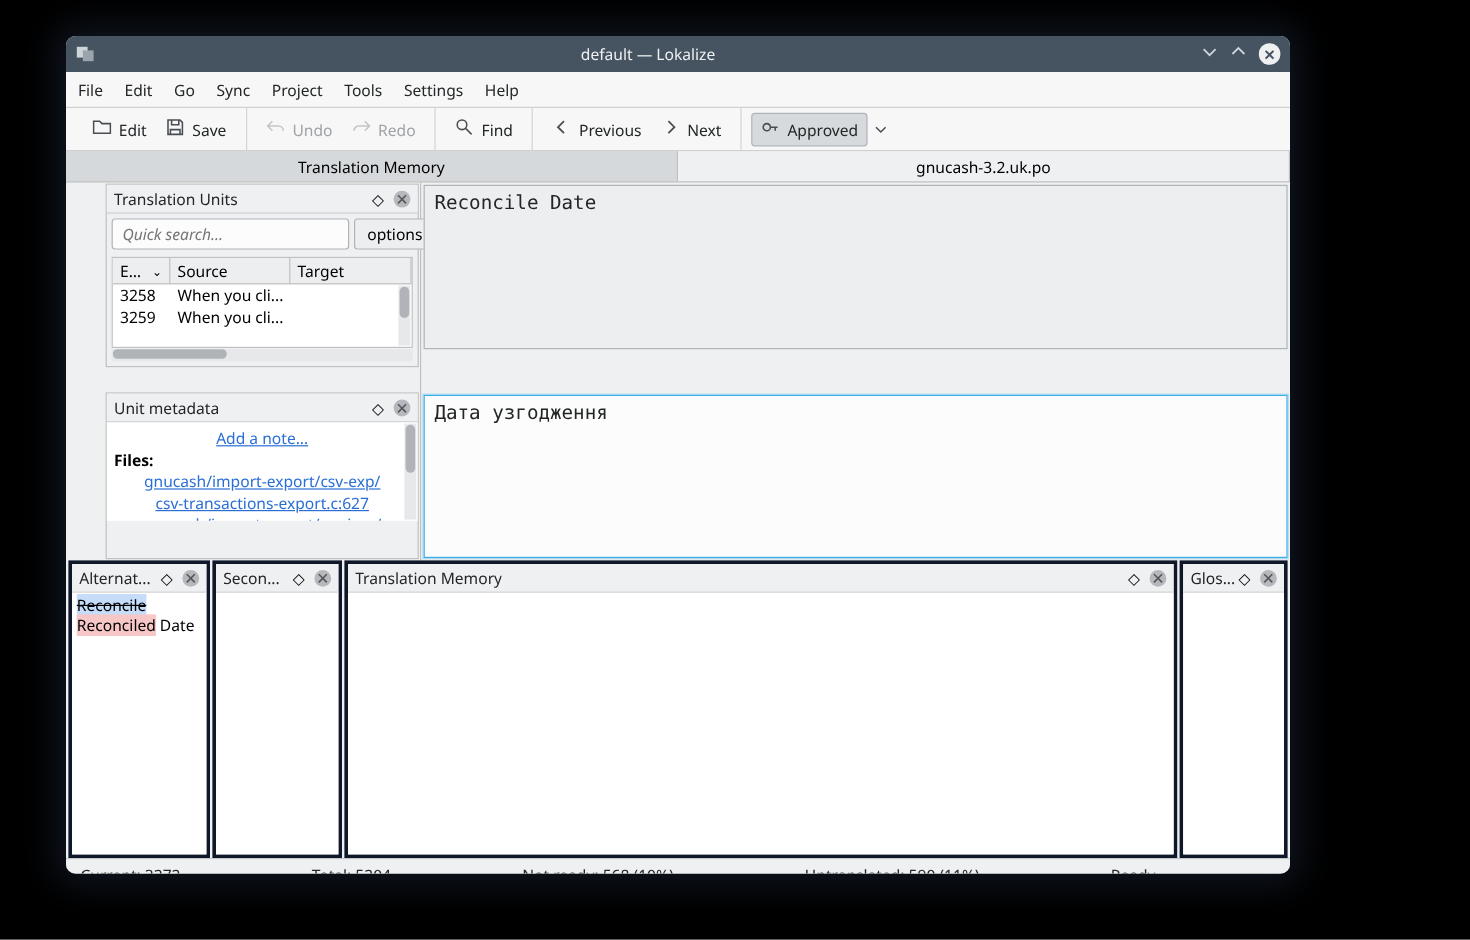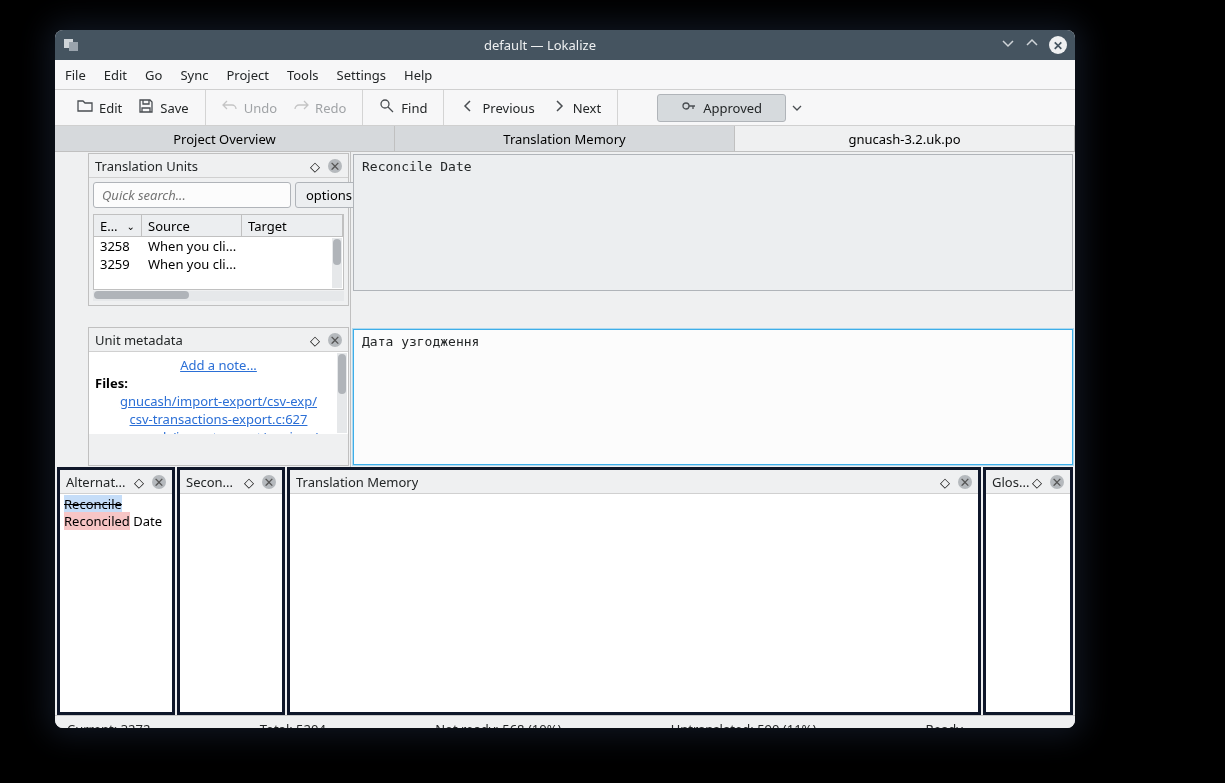"Approved" .tool-btn.active { margin-left: 31px -> none; padding: 3px 23px -> 3px 7px }
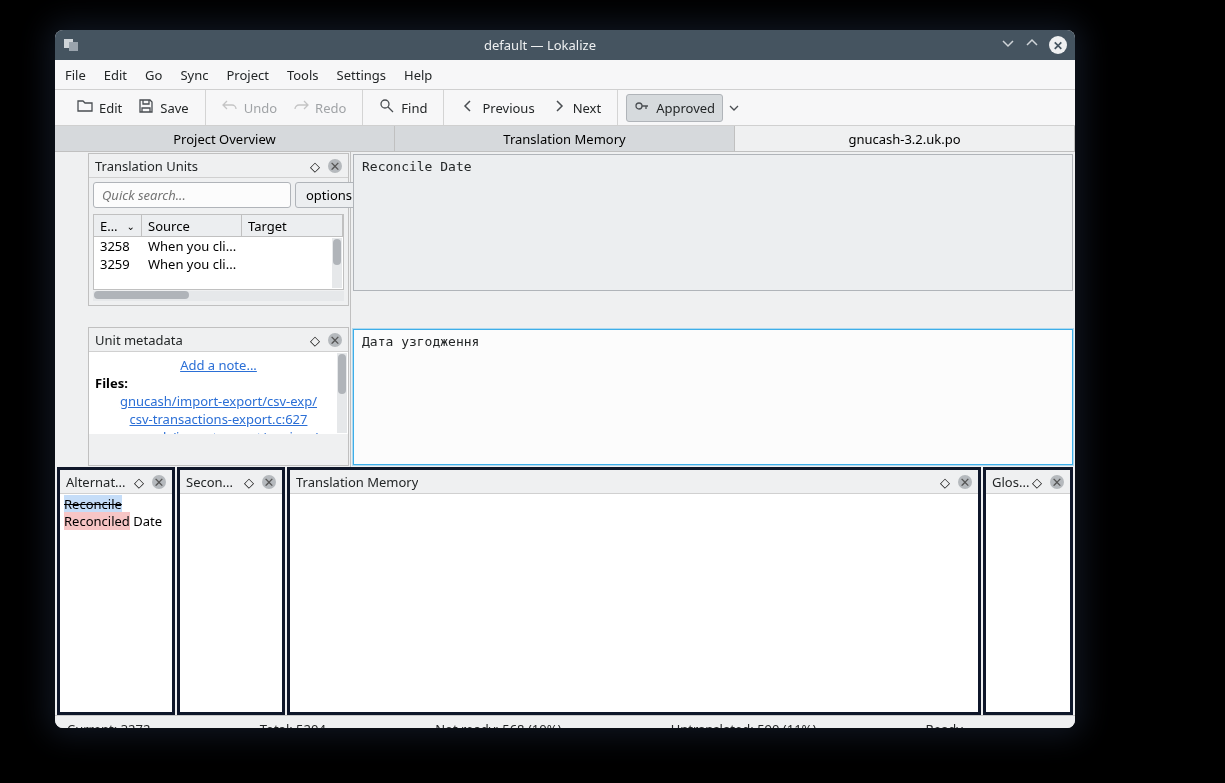"Project Overview" div.doc-tab { html: <div>Project Overview</div> -> none }
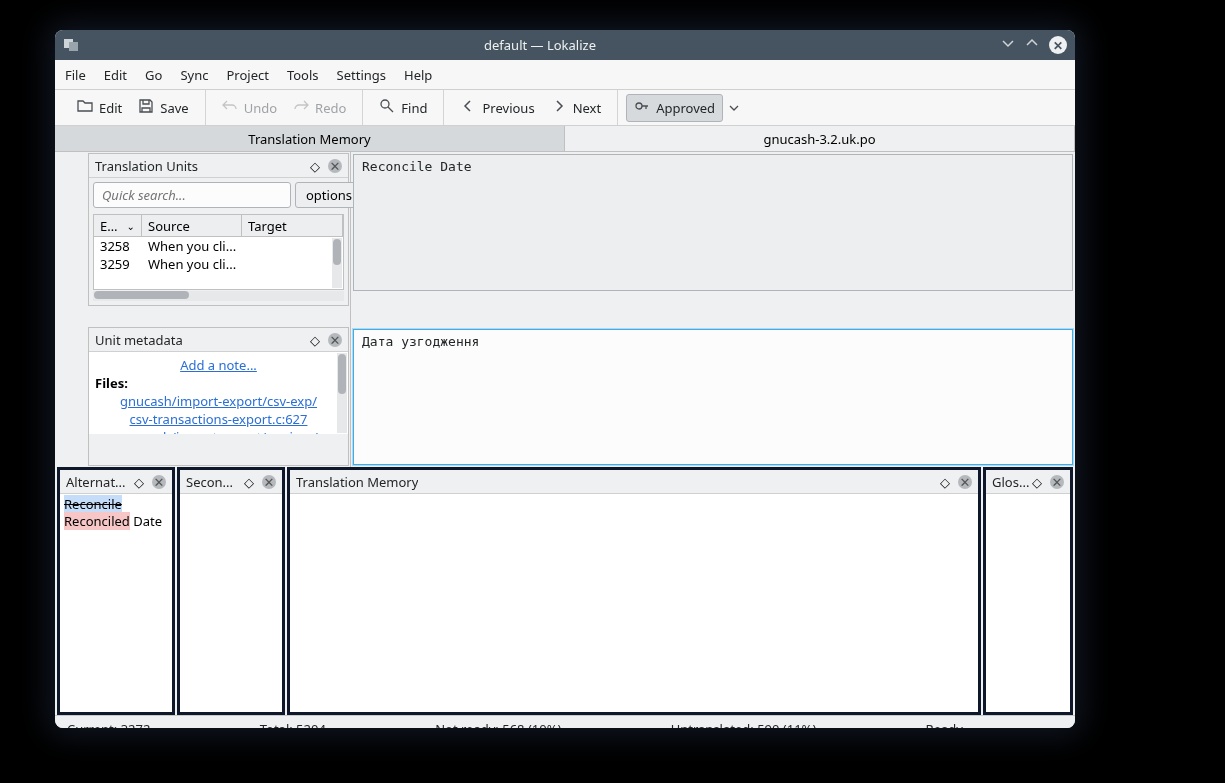"Reconcile Date" .editor-pane { font-size: 13px -> 16px }
